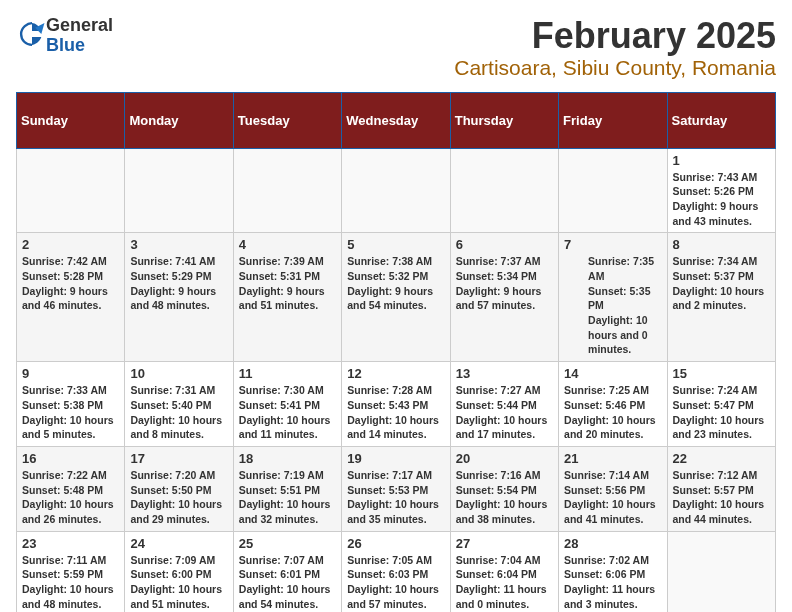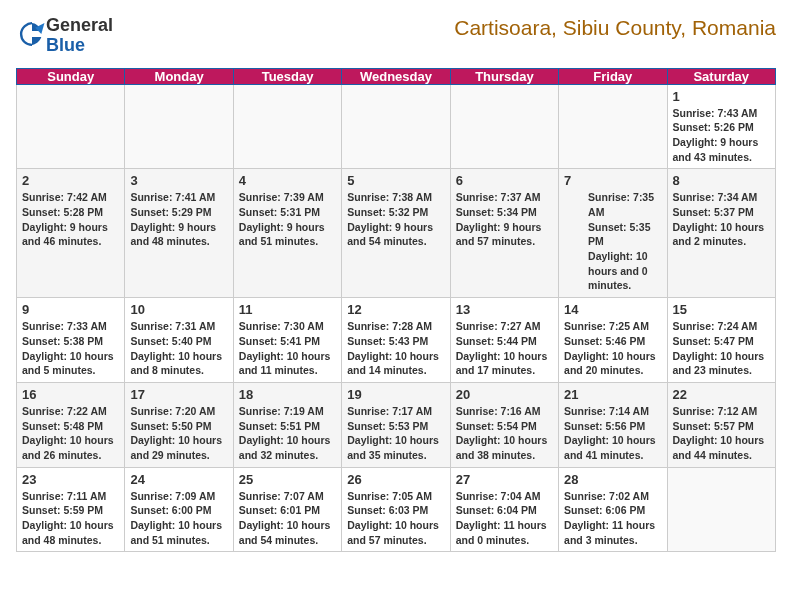"February 2025" div.month-year { html: none -> <div>February 2025</div> }
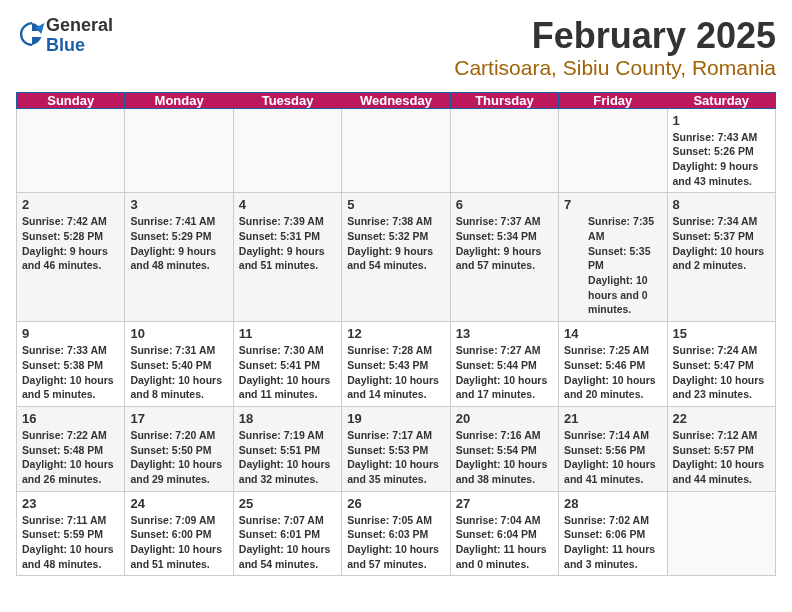"Sunday" .calendar th { background: #be185d -> #7f1d1d; padding: 0 4px -> 20px 4px; text-align: center -> left }
